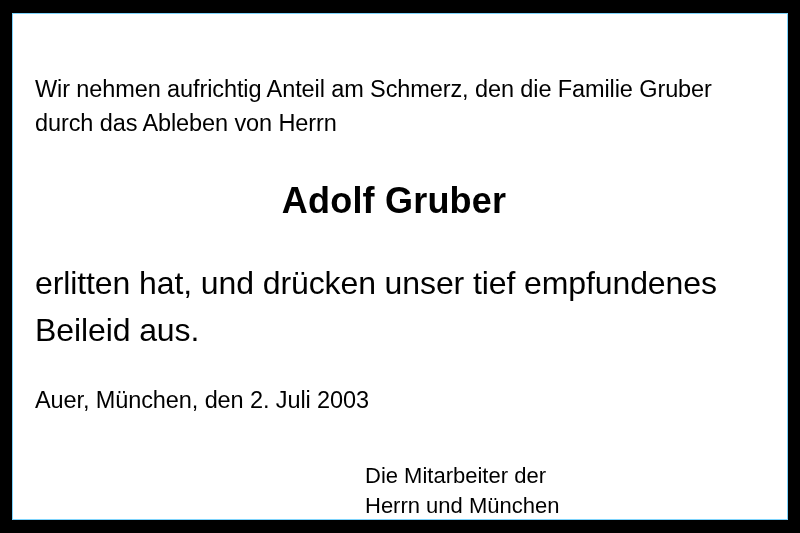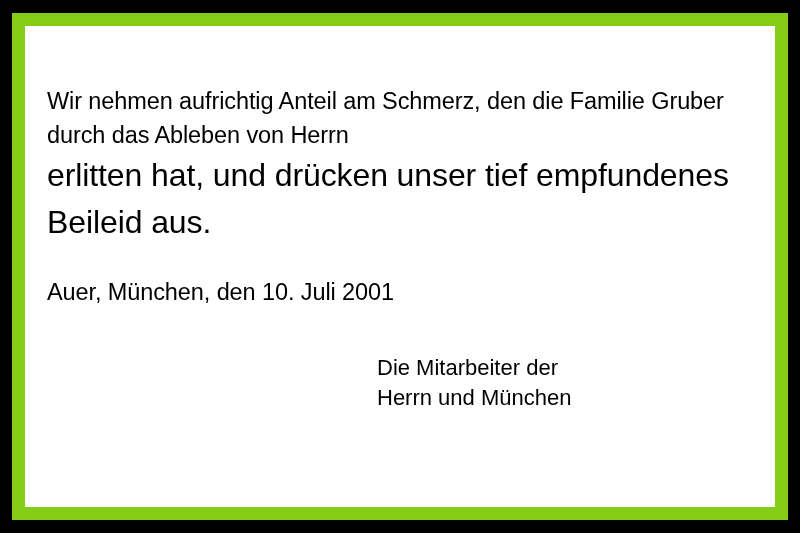"Wir nehmen aufrichtig Anteil am" .notice { background: #84cc16 -> #7dd3fc; padding: 13px -> 1px }
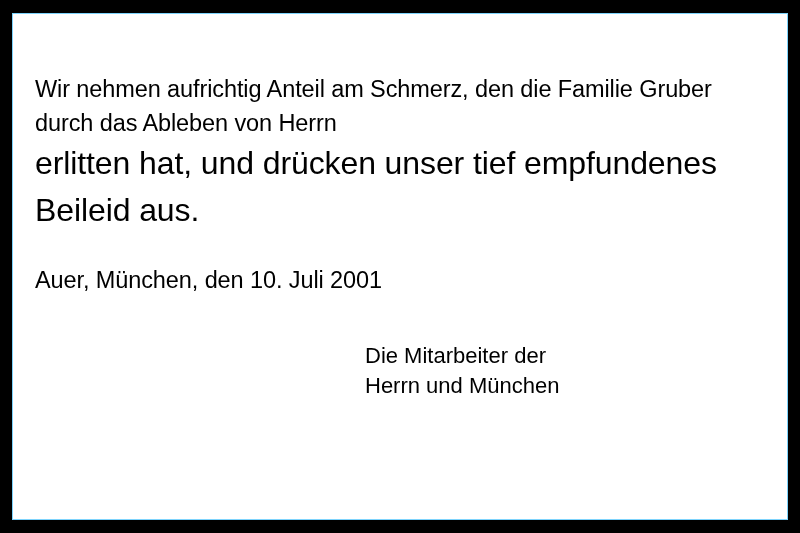"Adolf Gruber" div.name-block { html: none -> <div> <span>Adolf Gruber</span> </div> }
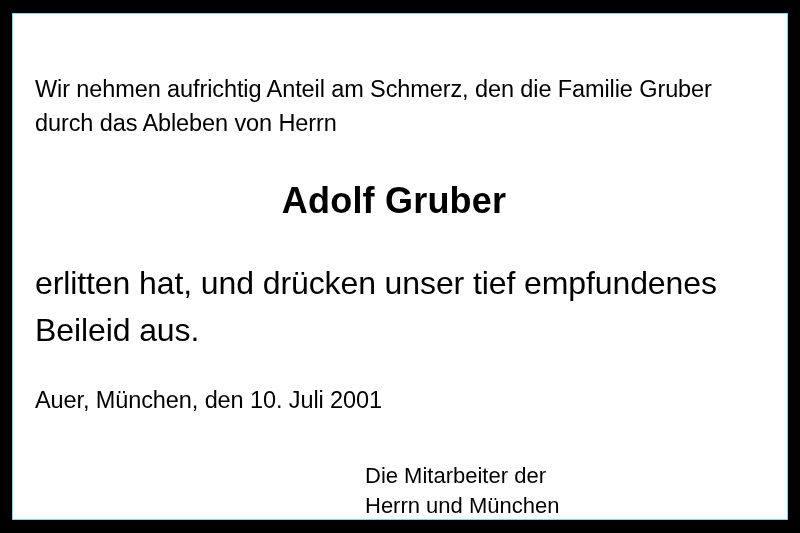"Auer, München, den 10. Juli" div.place-date { text: 10. Juli 2001 -> 2. Juli 2003 }
